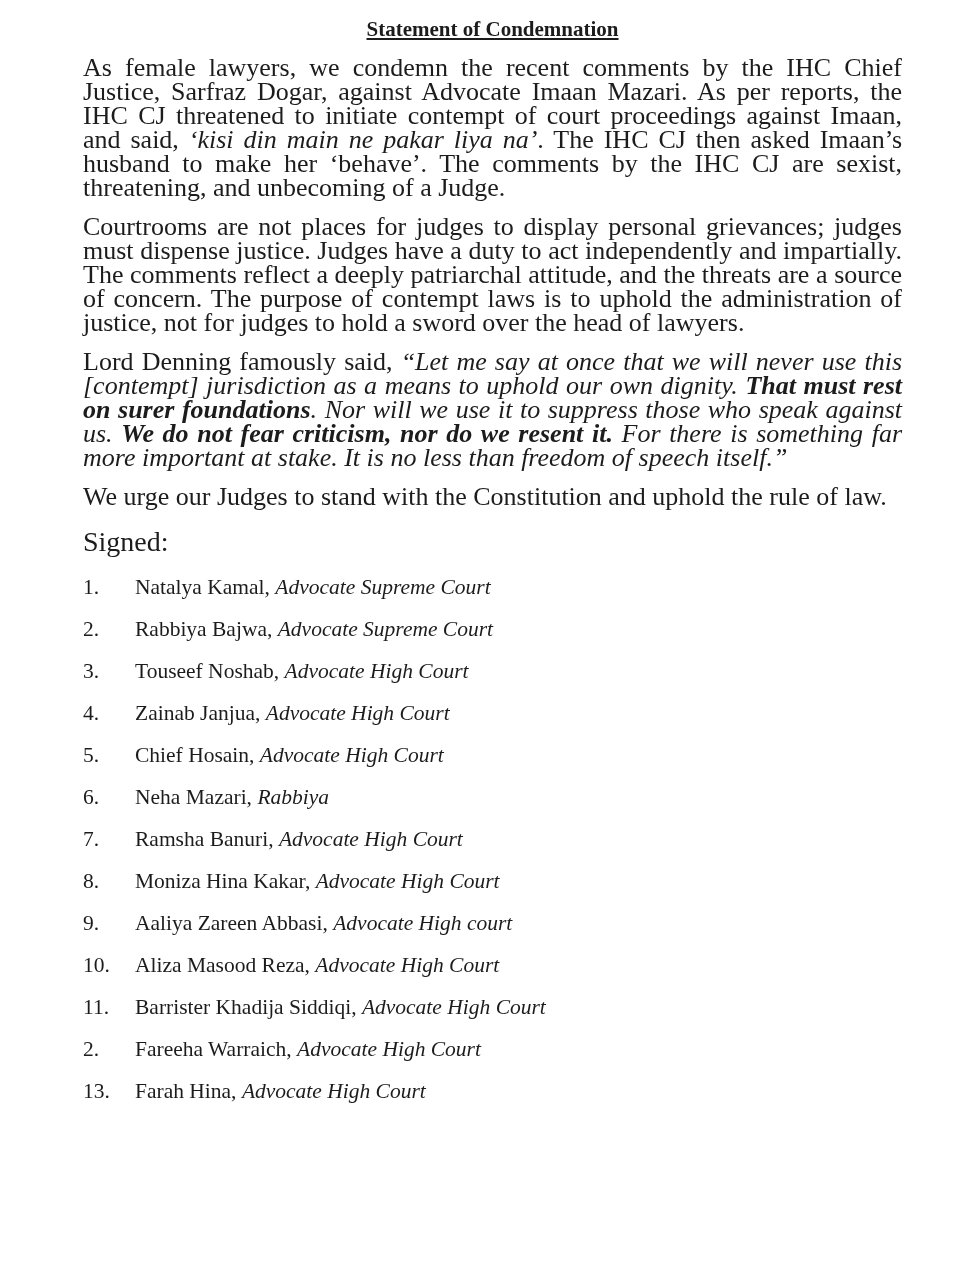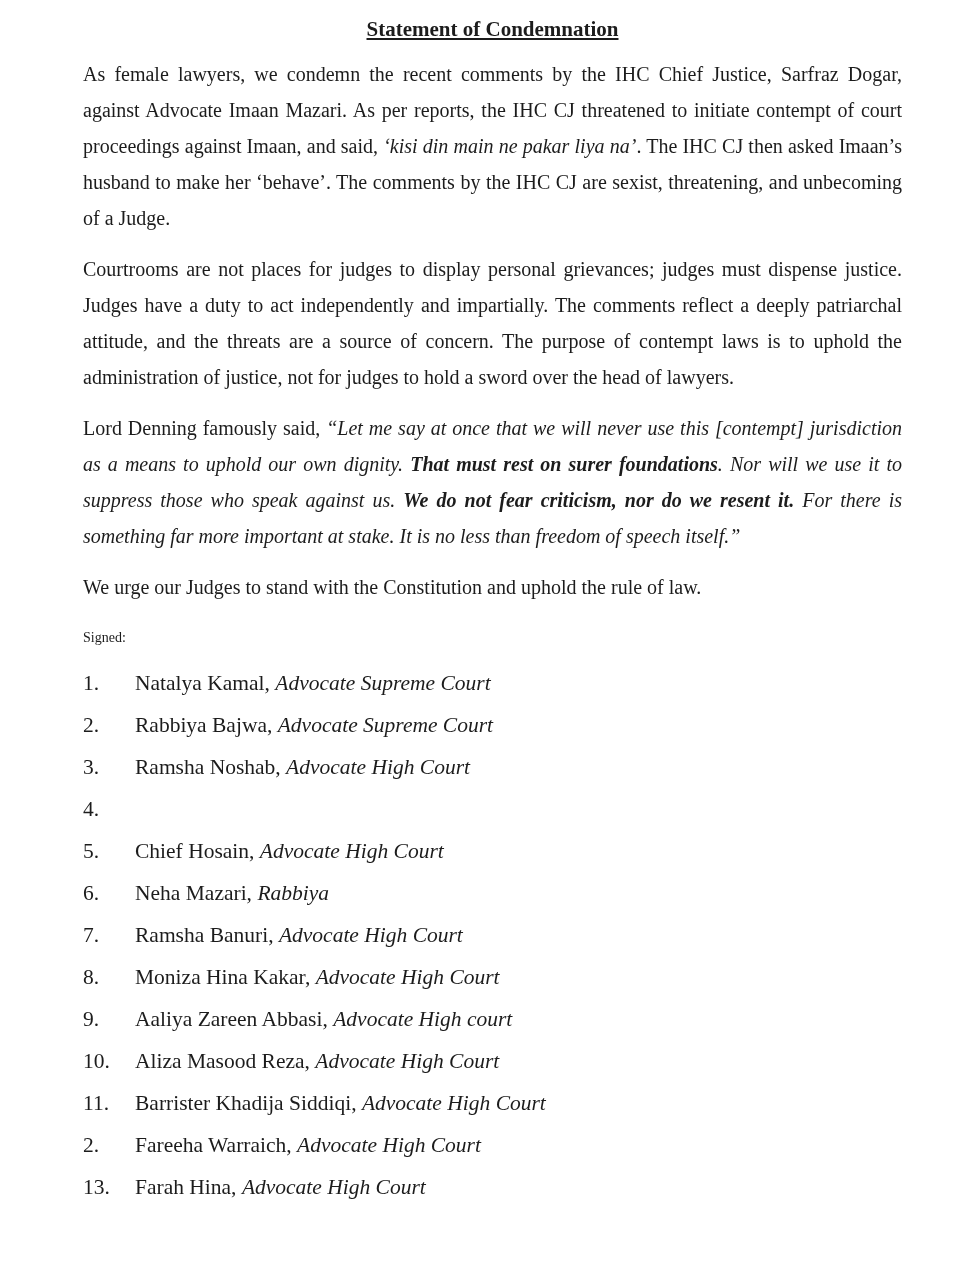"As female lawyers, we condemn" .para { font-size: 20px -> 26px; line-height: 36px -> 24px }
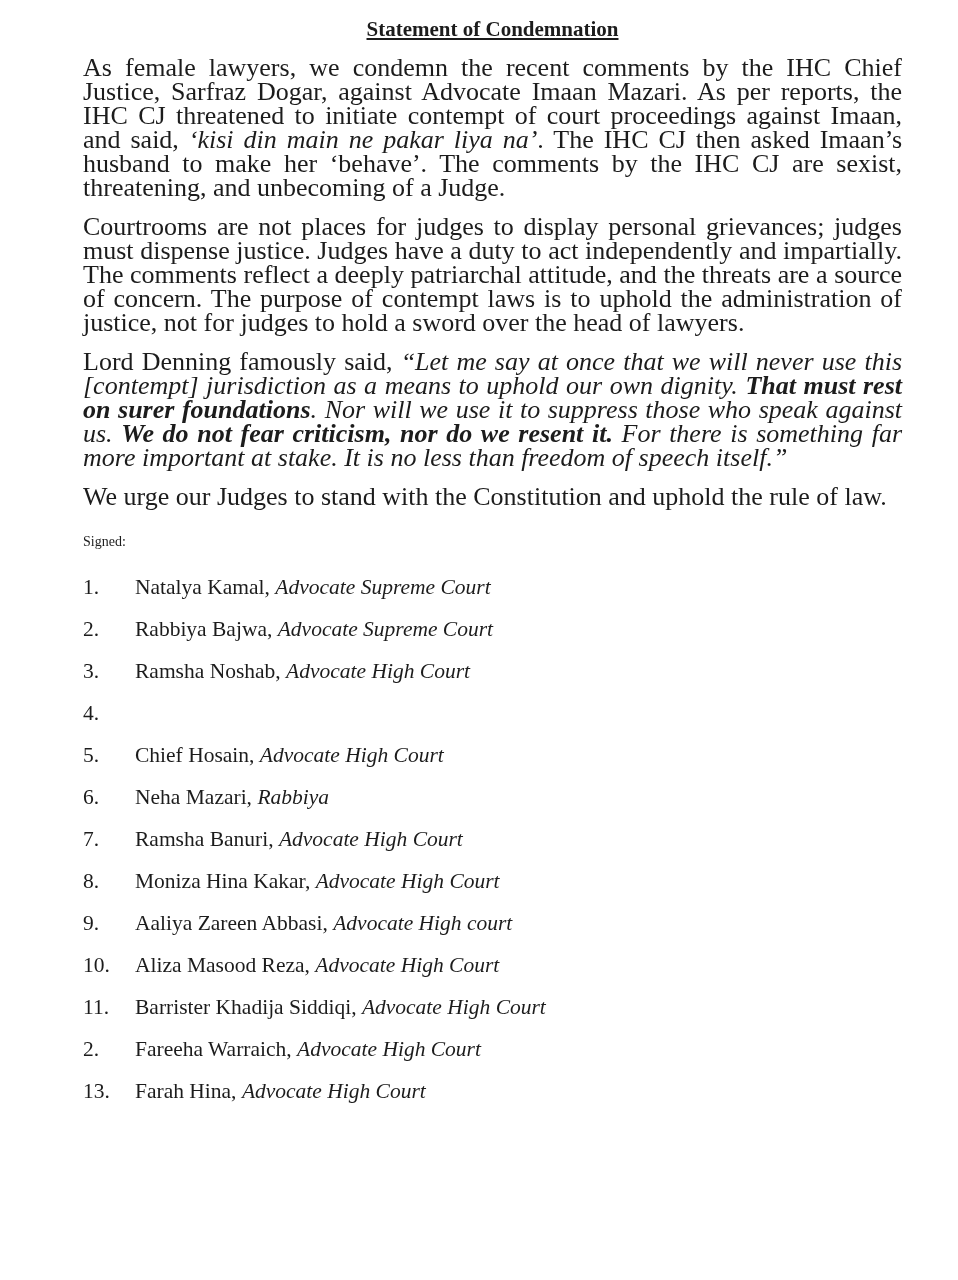"Signed:" .signed { font-size: 14px -> 28px }
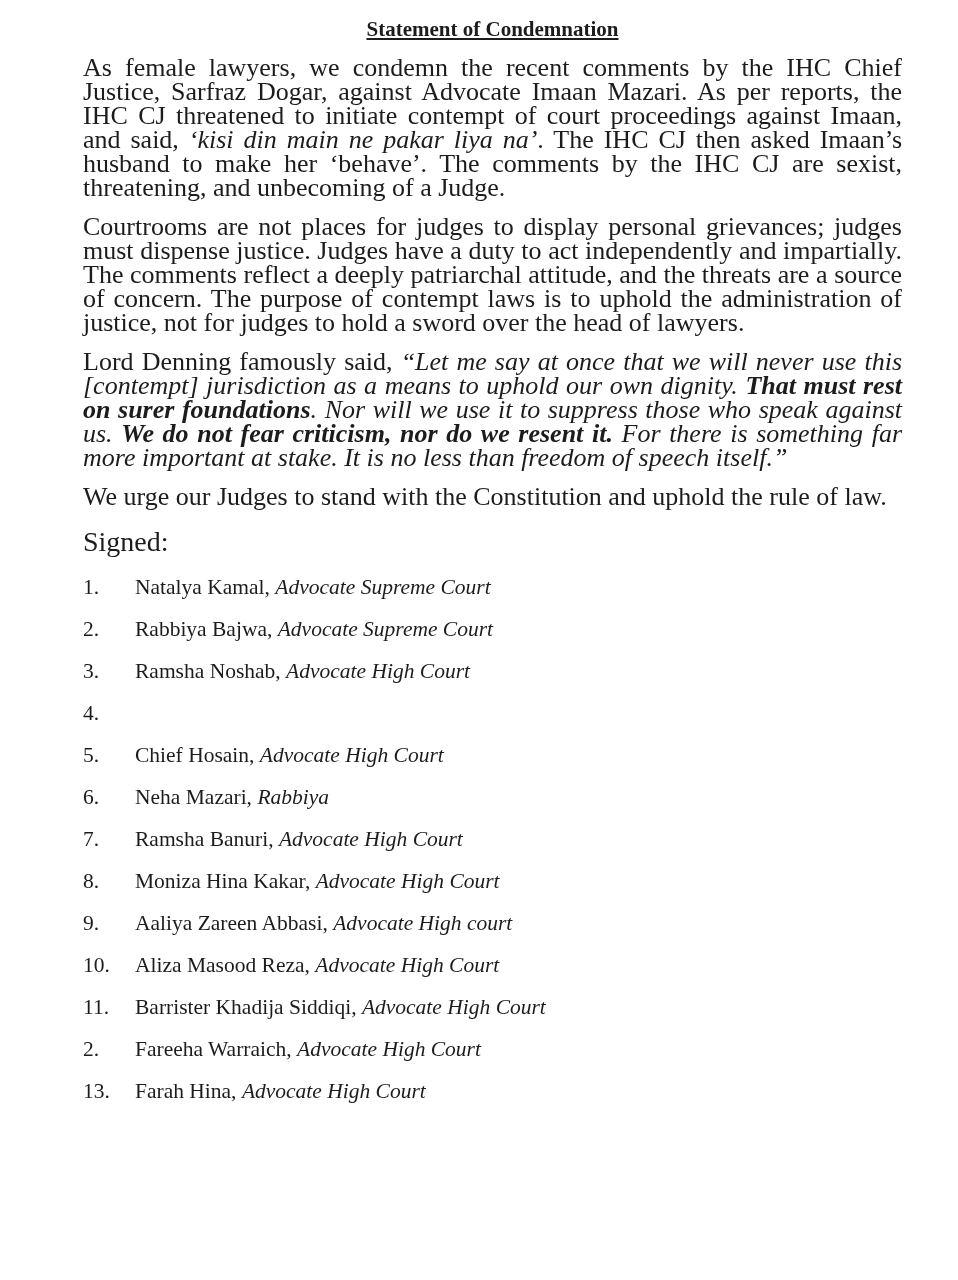"Ramsha Noshab," span { text: Ramsha -> Touseef }
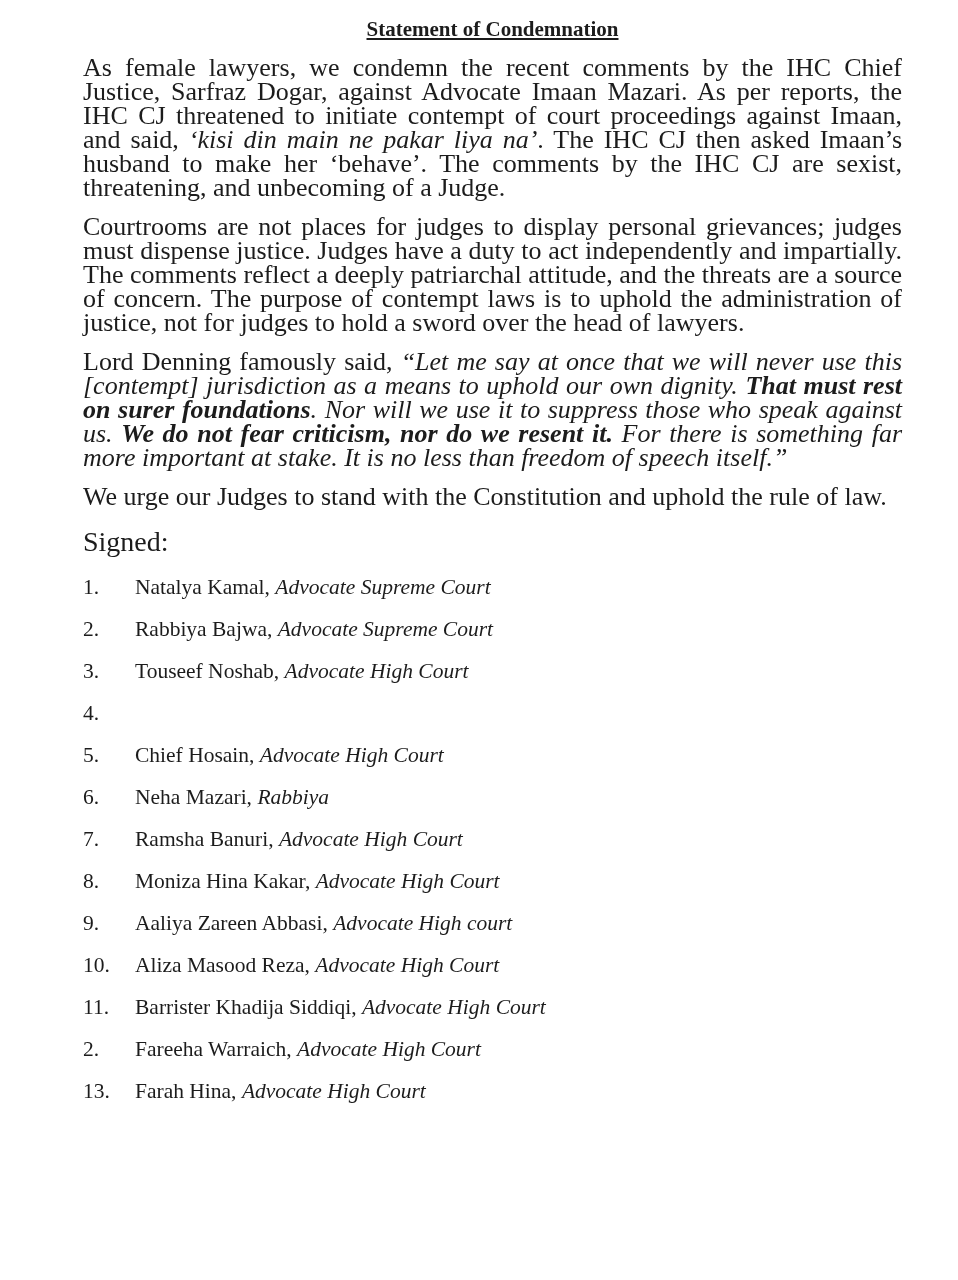"Zainab Janjua, Advocate High Court" span { html: none -> <span><span>Zainab Janjua, </span><span>Advocate High Court</span></span> }
